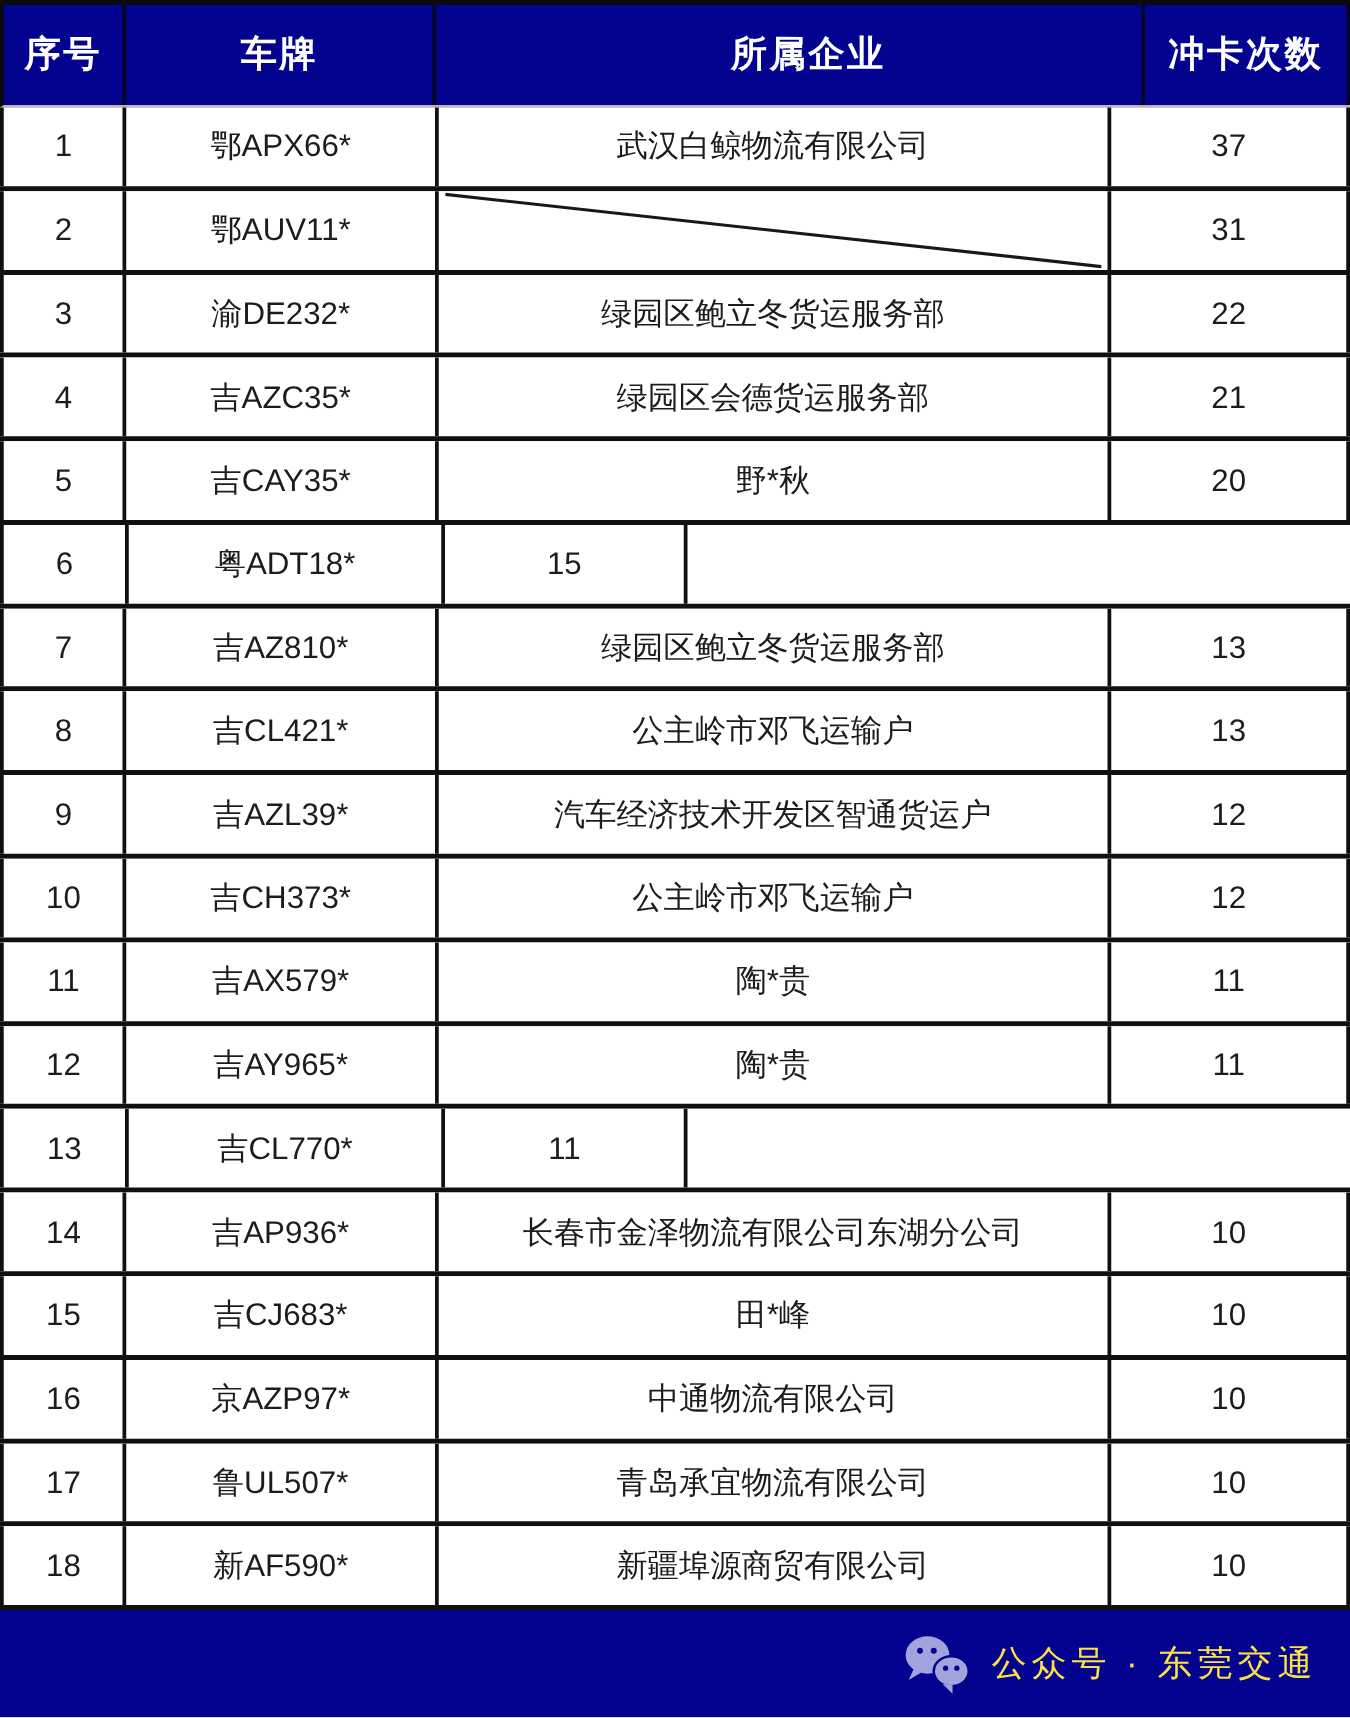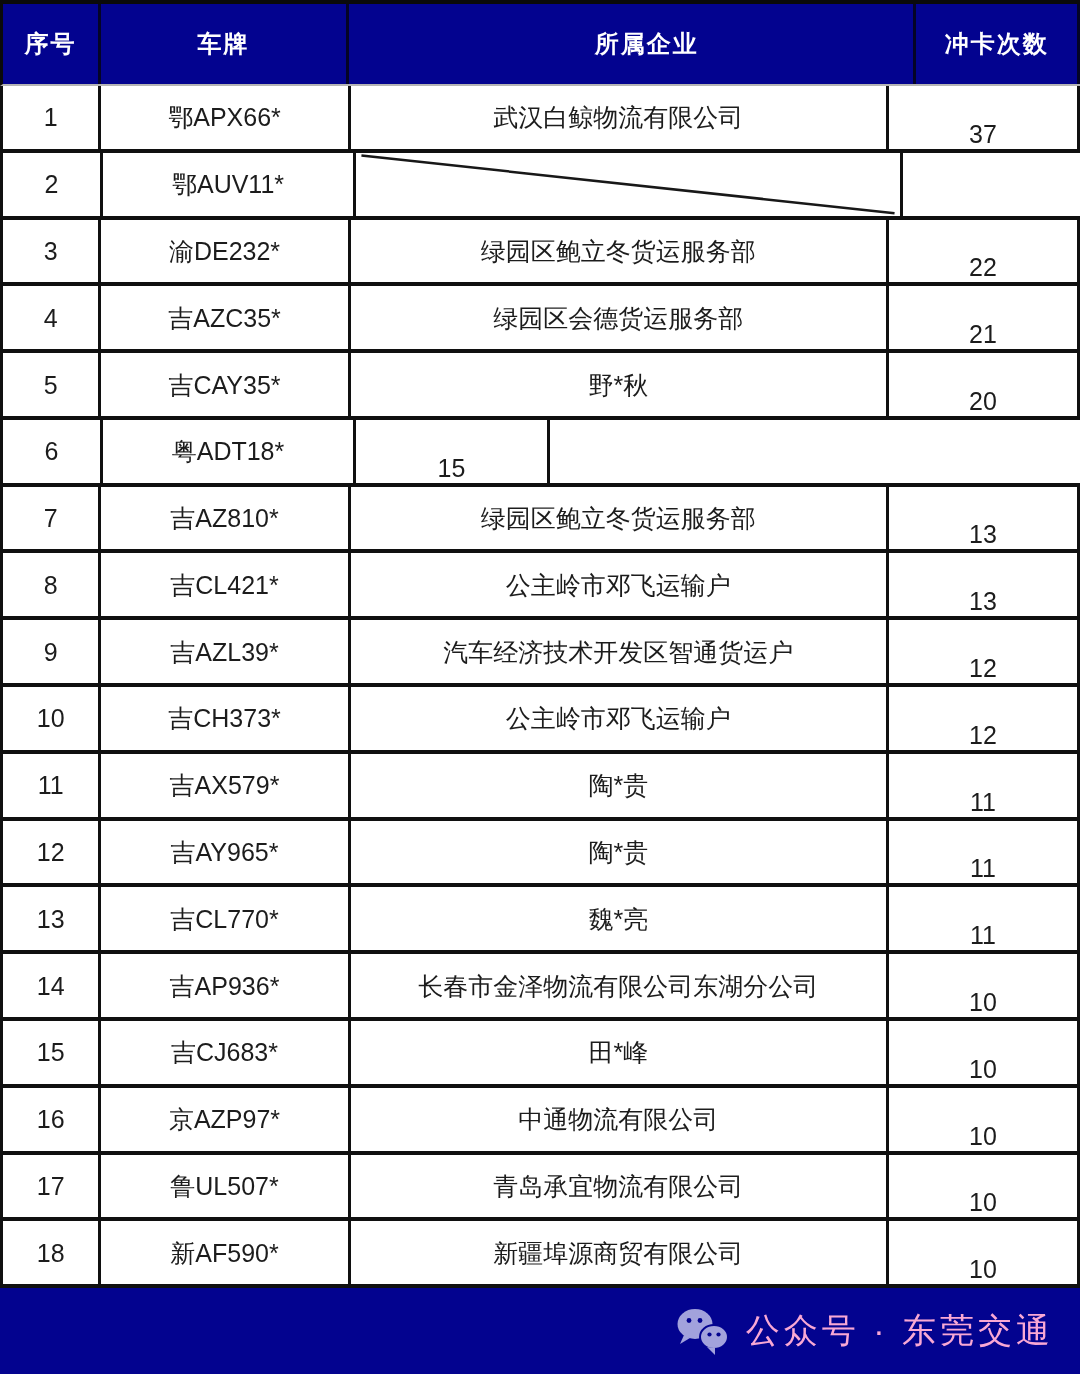"序号" .header-cell { font-size: 24px -> 29px }
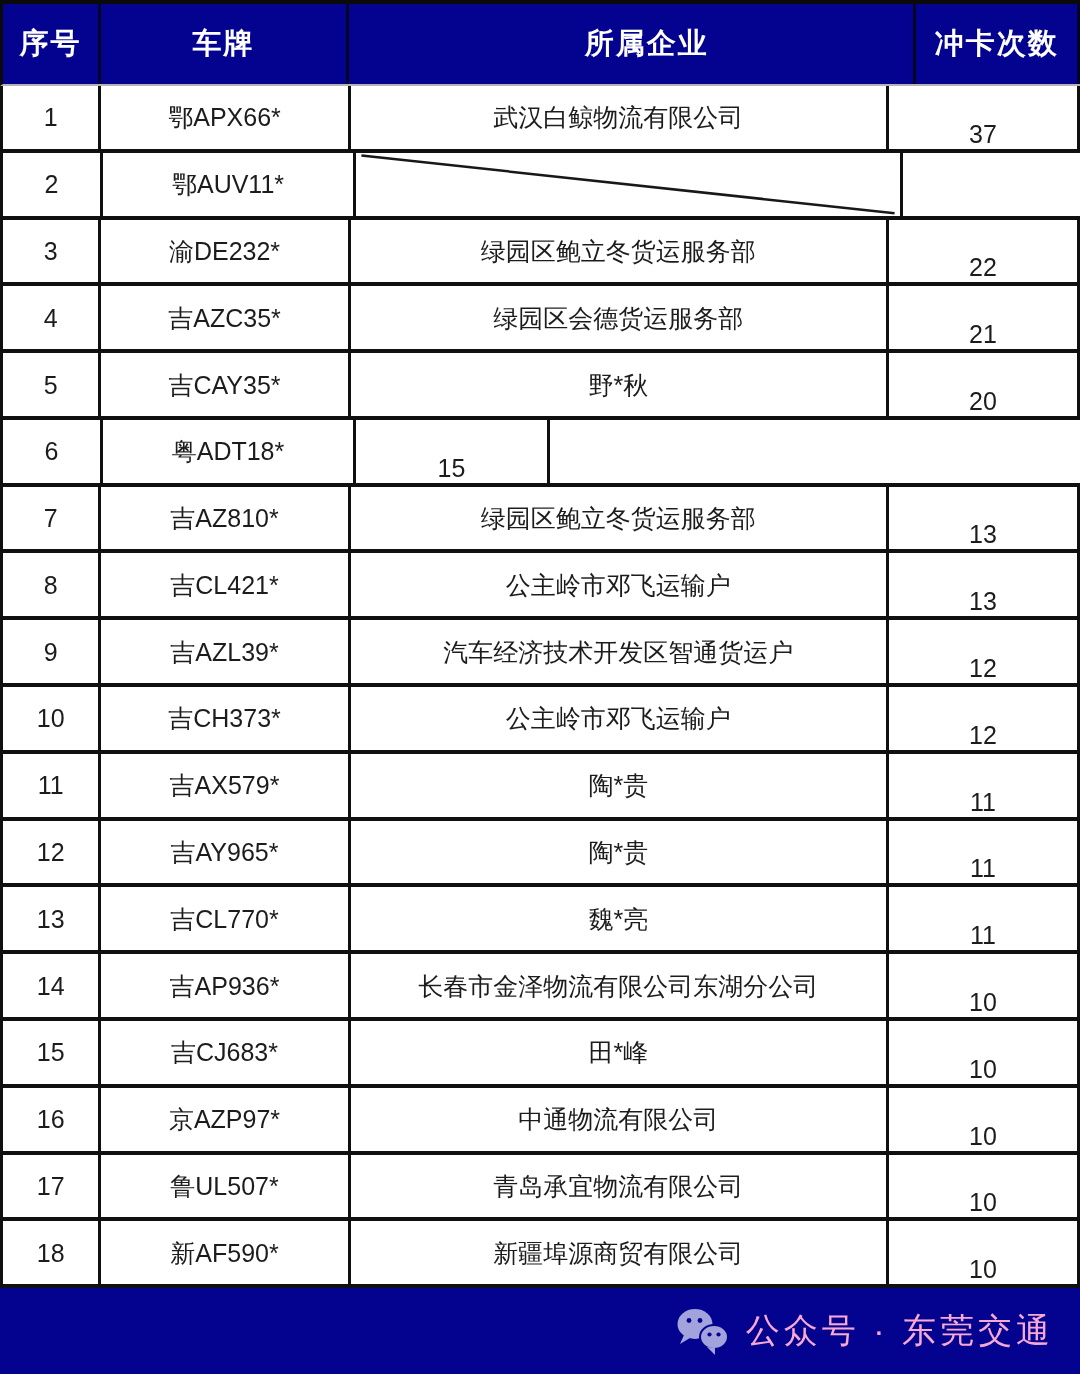"37" .c4 { align-items: flex-end -> none }
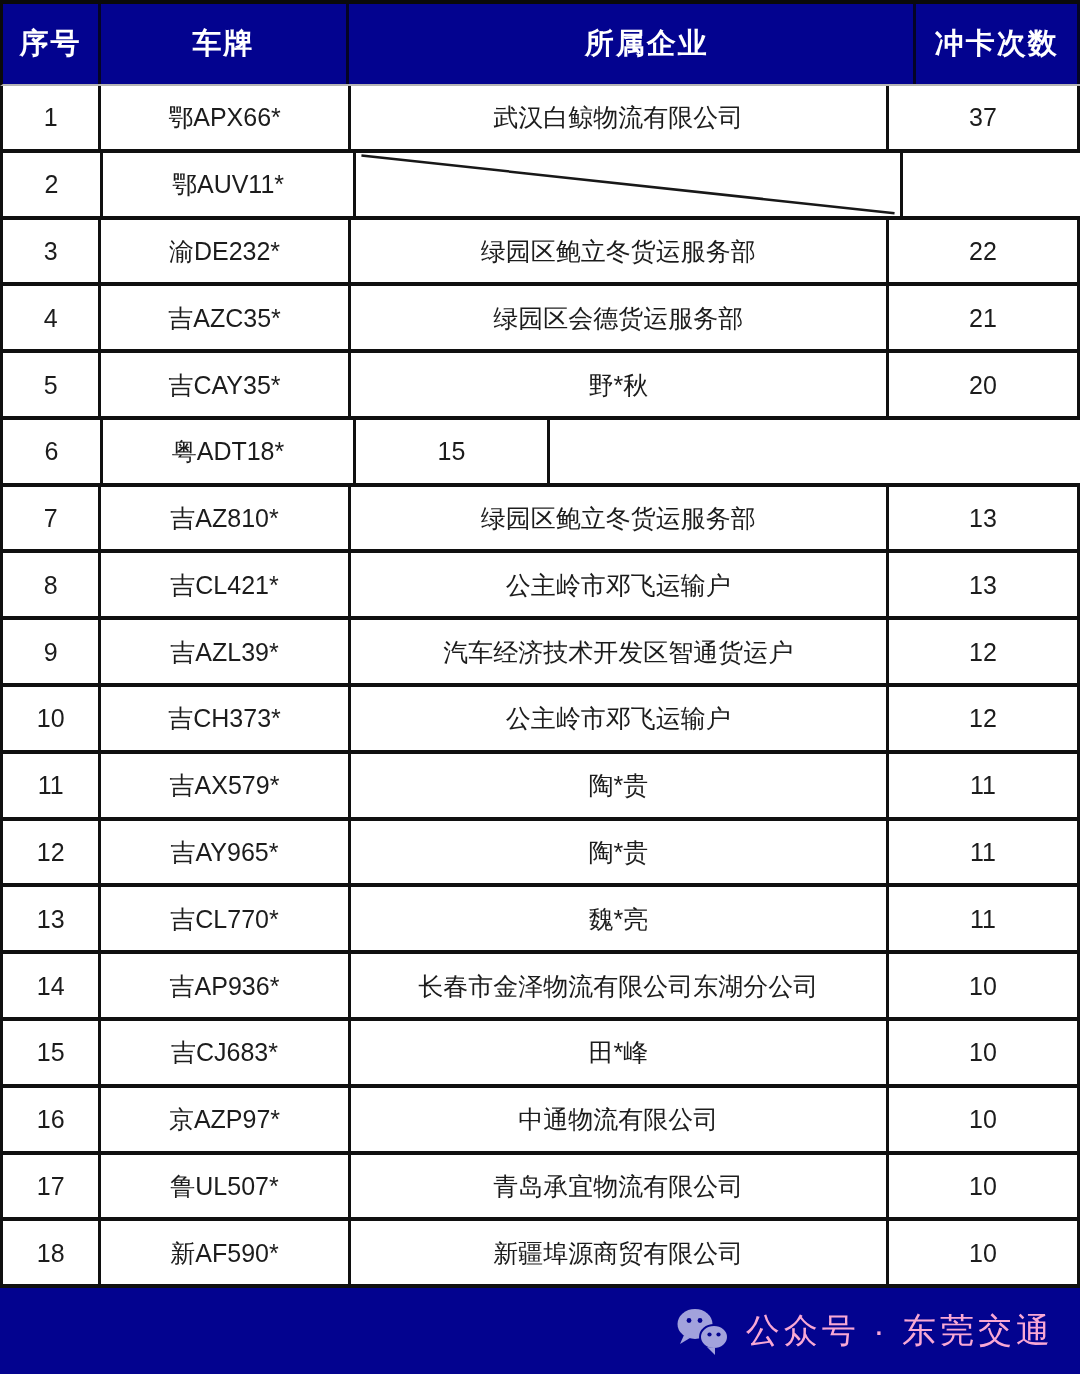"31" div.cell { html: none -> <div> <span>31</span> </div> }
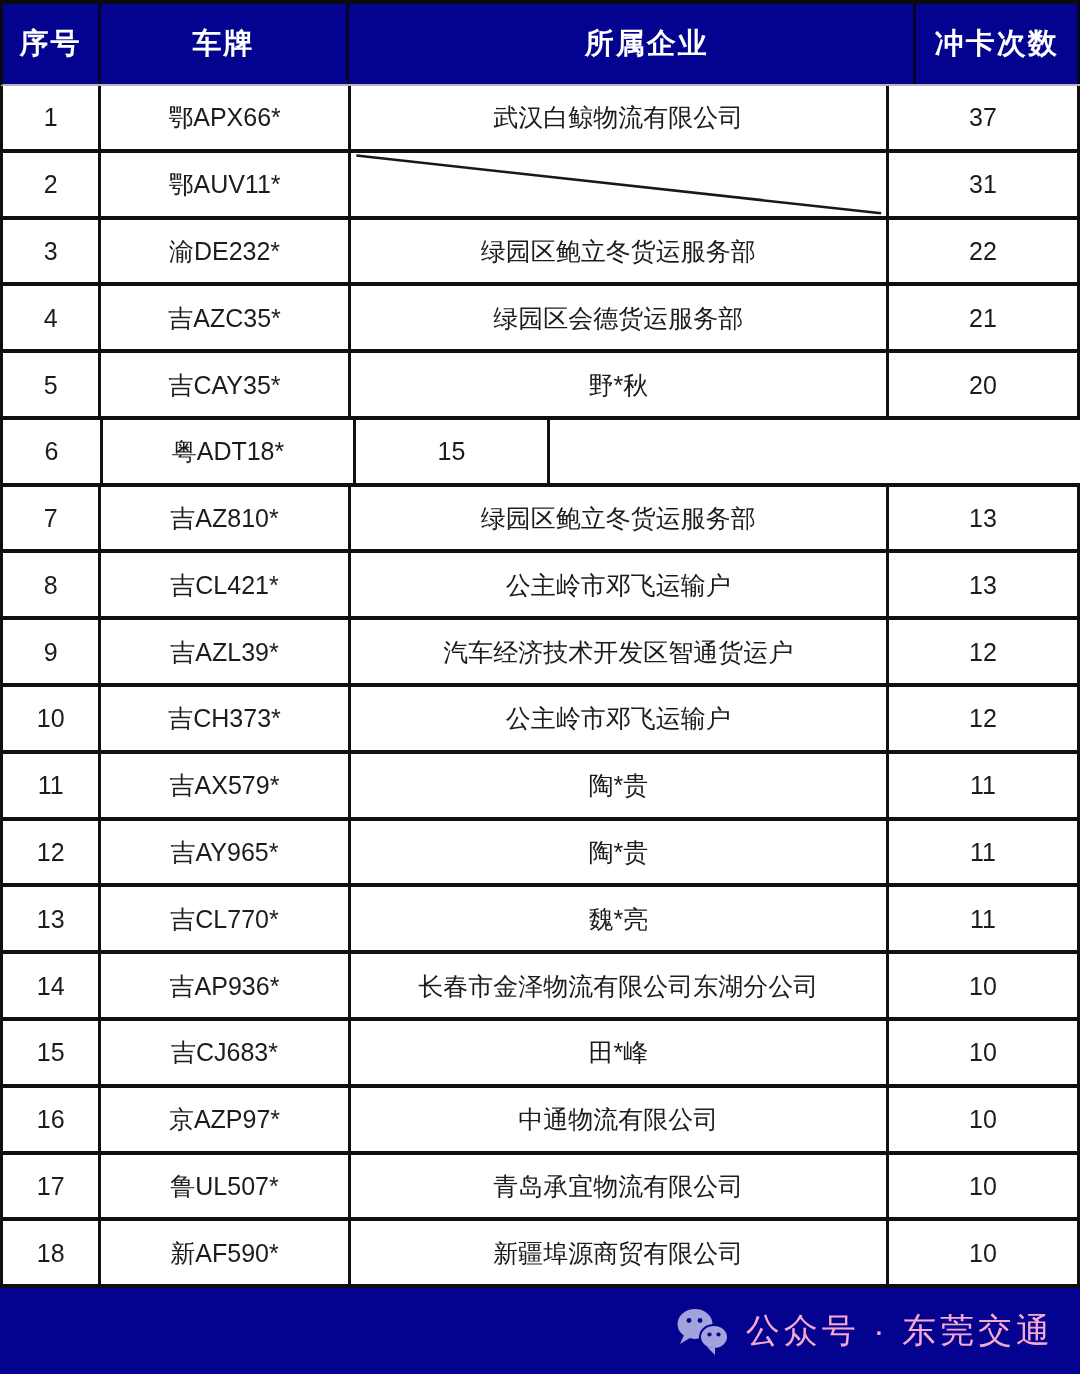"魏*亮" div.cell { html: <div> <span>魏*亮</span> </div> -> none }
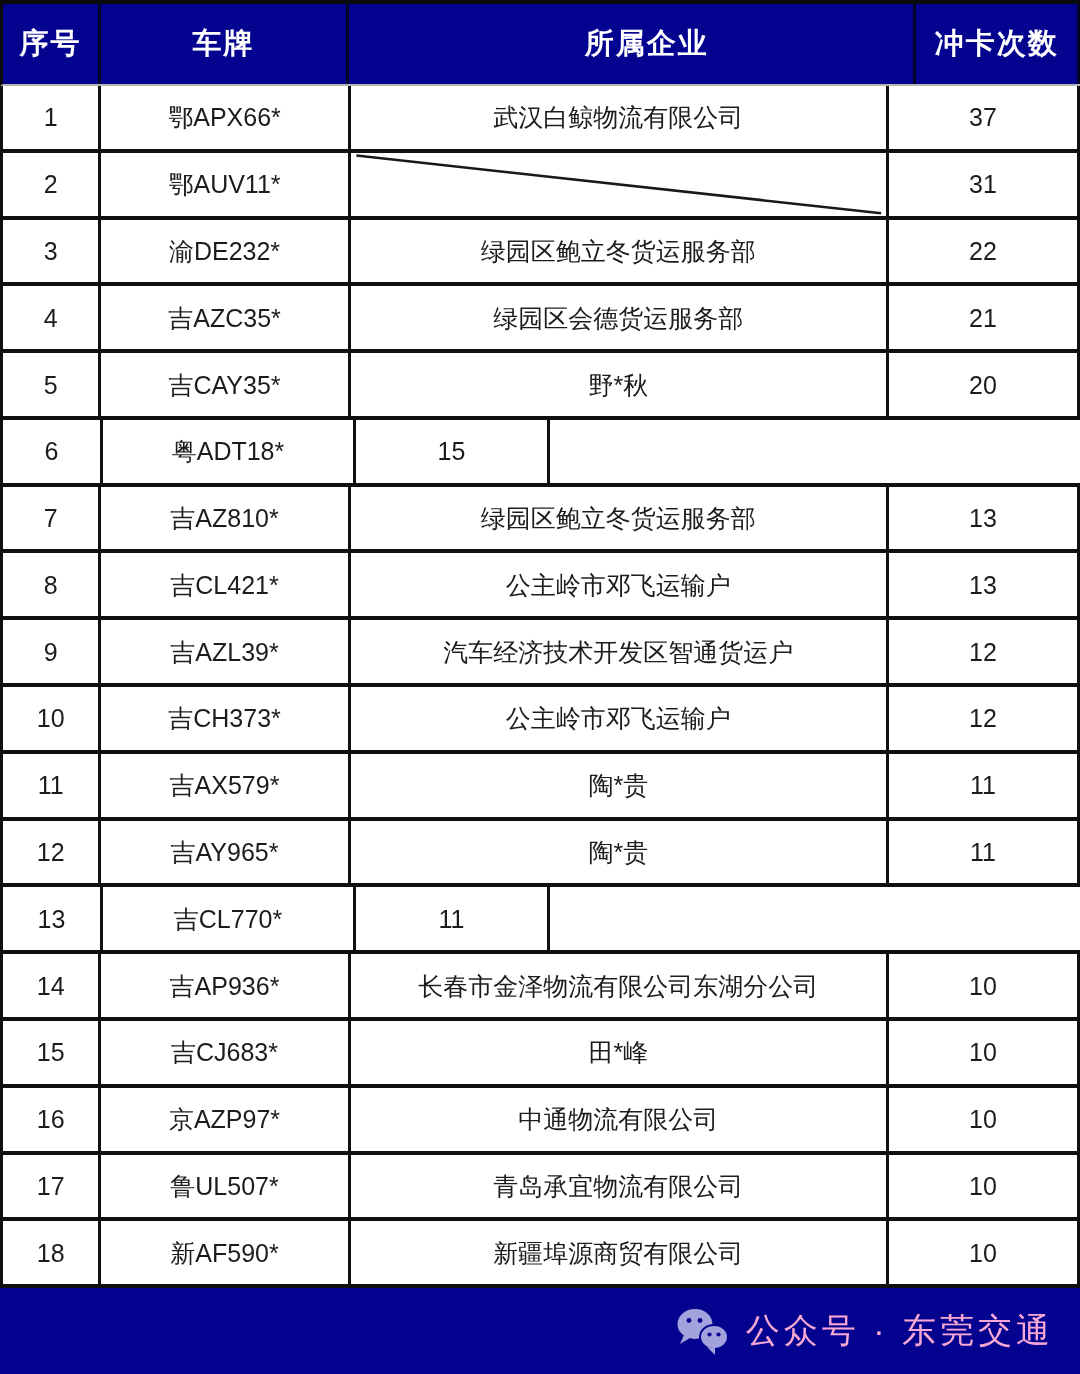"公众号 · 东莞交通" .footer-label { color: #f9a8d4 -> #fde047; font-size: 34px -> 28px }
